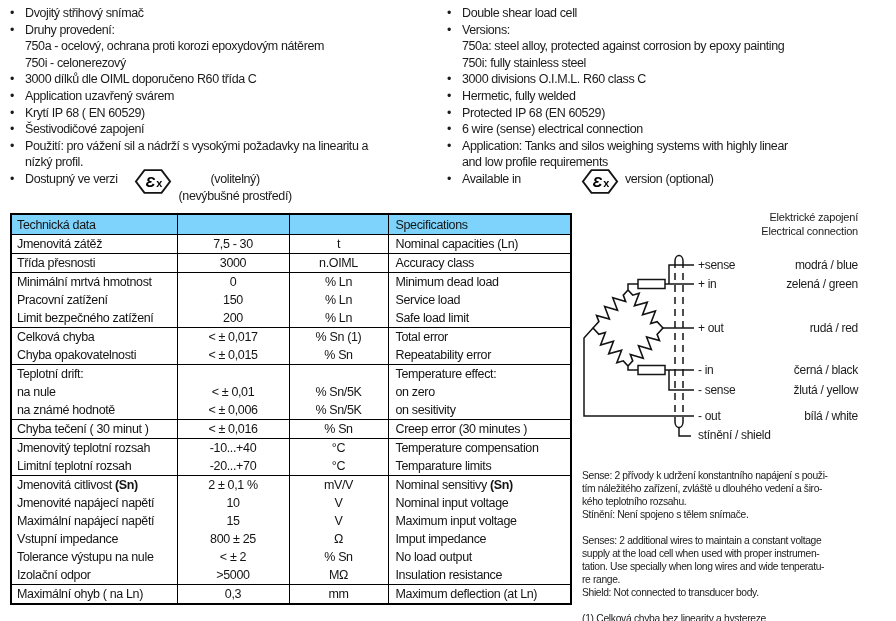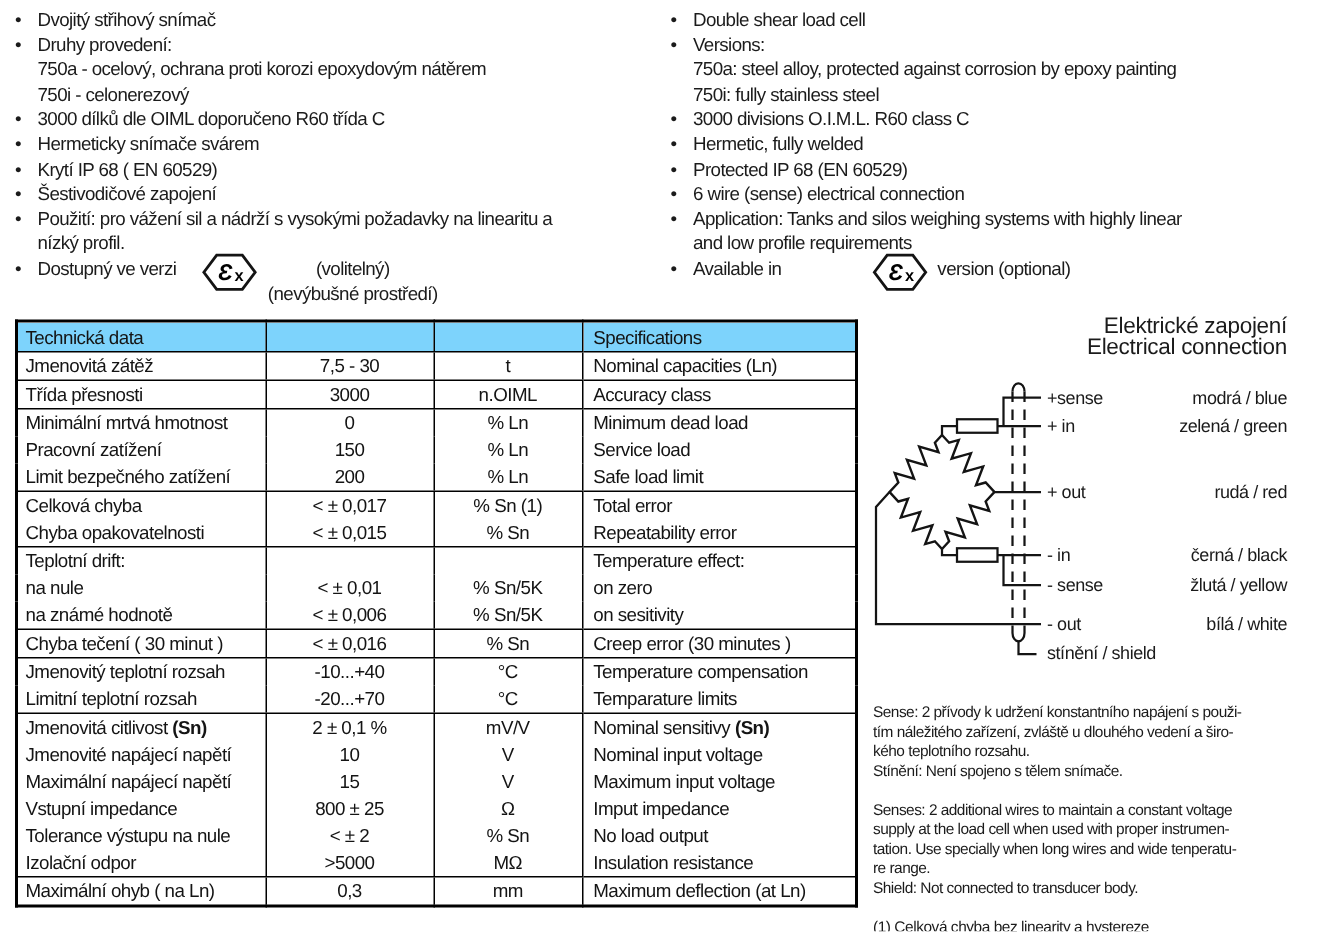"Hermeticky snímače svárem" span.txt { text: Hermeticky snímače -> Application uzavřený }
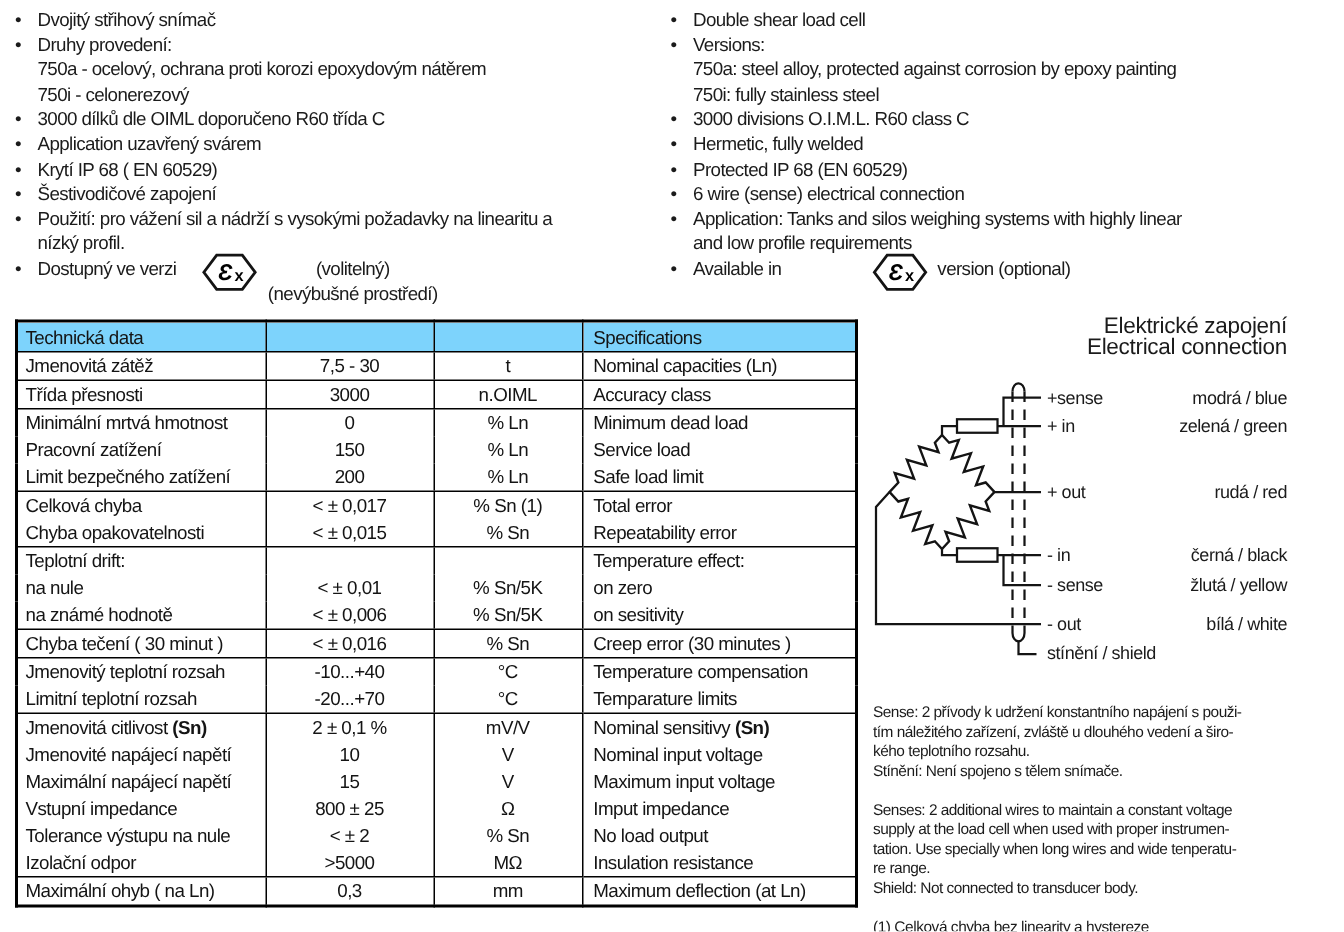"Elektrické zapojení" .conn-title { font-size: 15px -> 11px }
